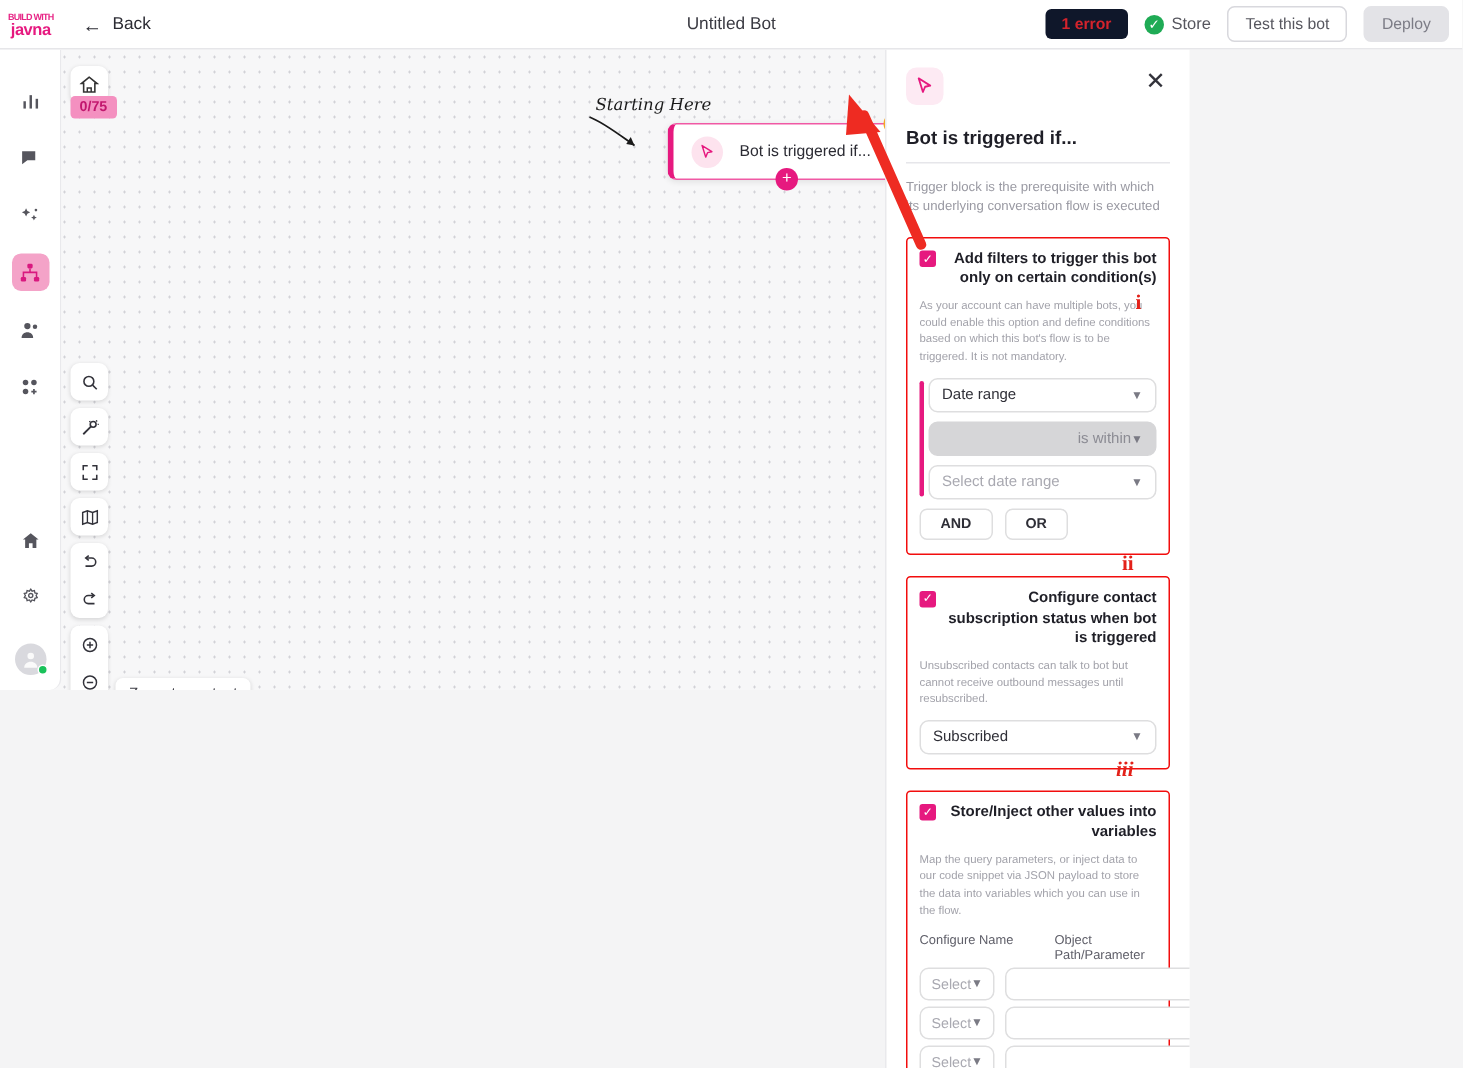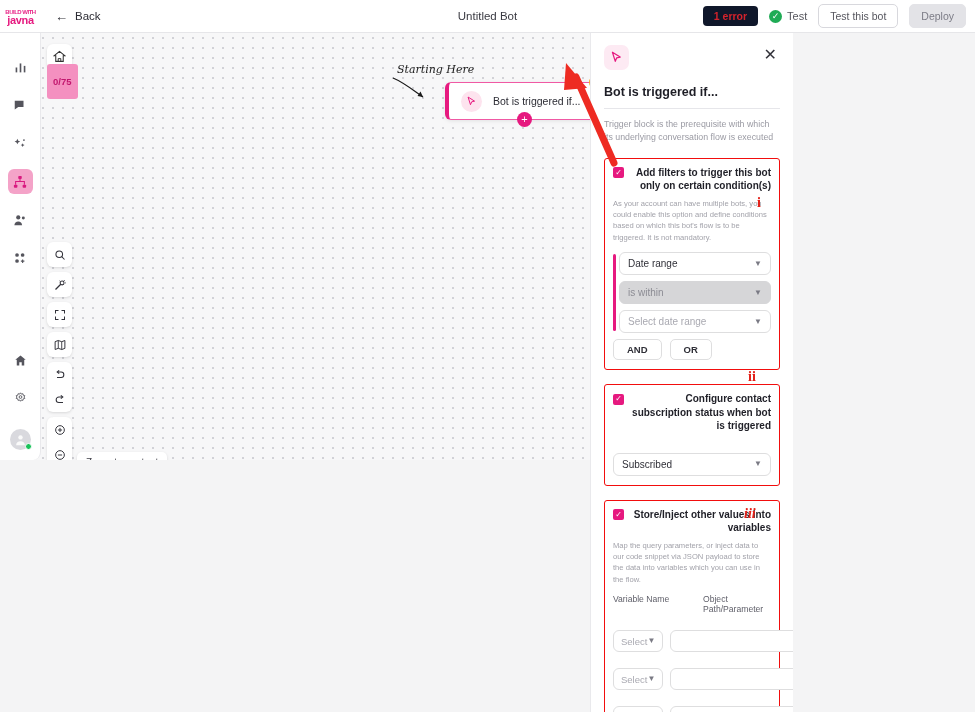"Test" span { text: Test -> Store }
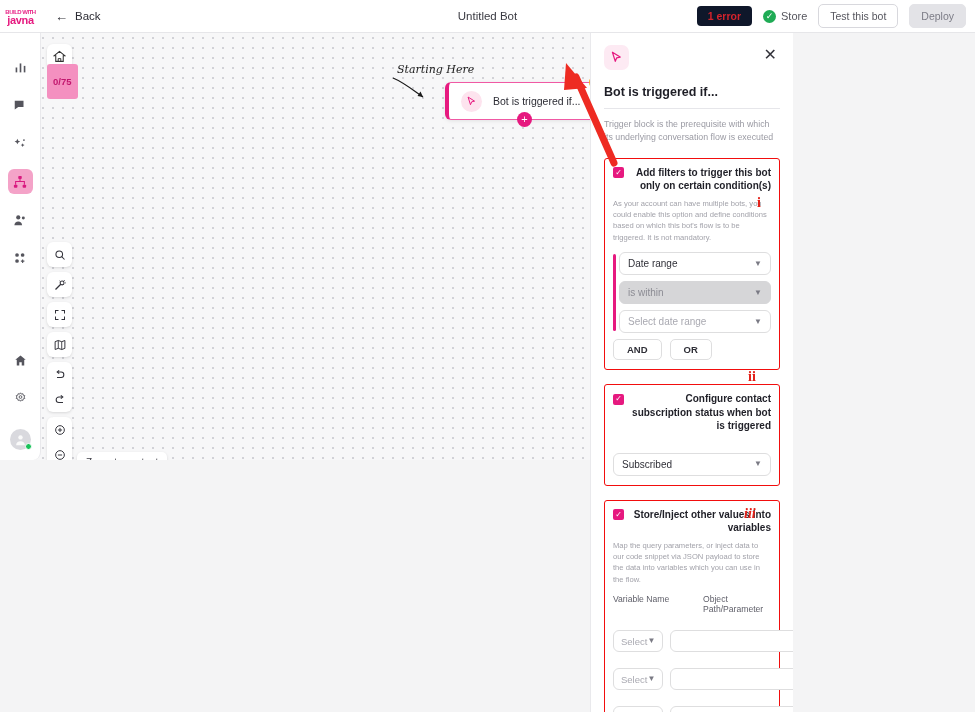"0/75" .count-badge { padding: 12px 6px -> 2px 6px }
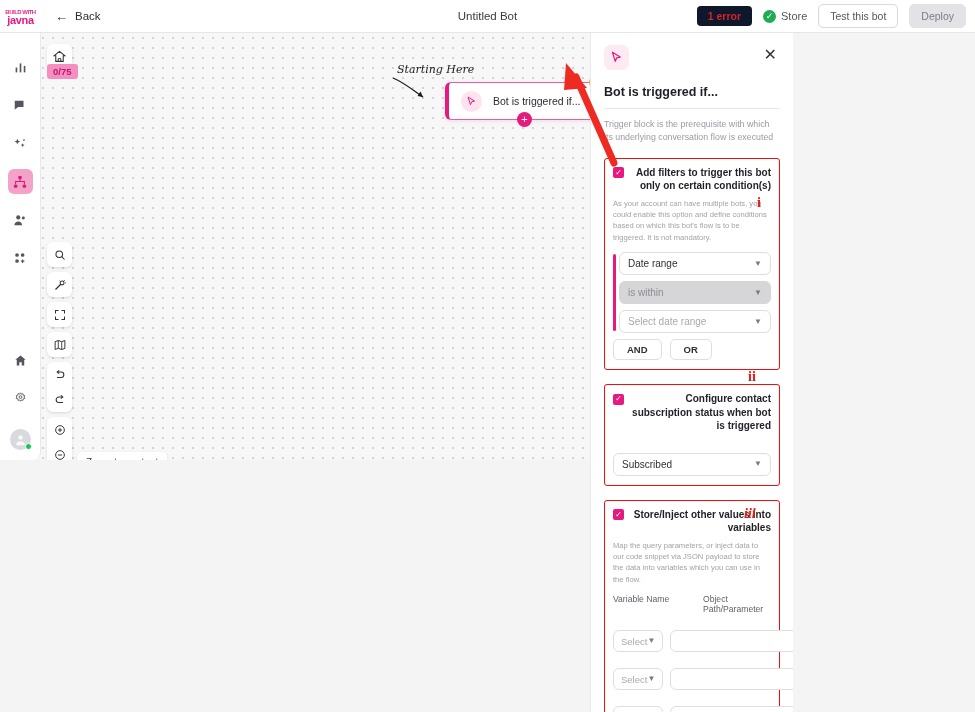"is within" .select.disabled { justify-content: none -> flex-end }
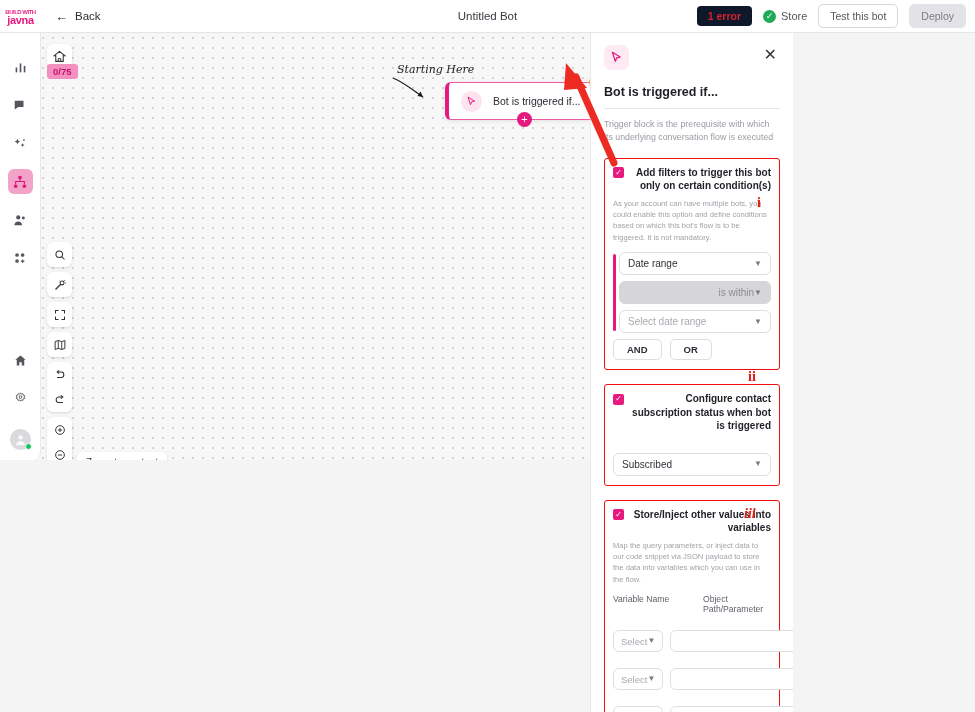"Unsubscribed contacts can talk to" div.sec-desc { html: none -> <div>Unsubscribed contacts can talk to bot but cannot receive outbound messages until resubscribed.</div> }
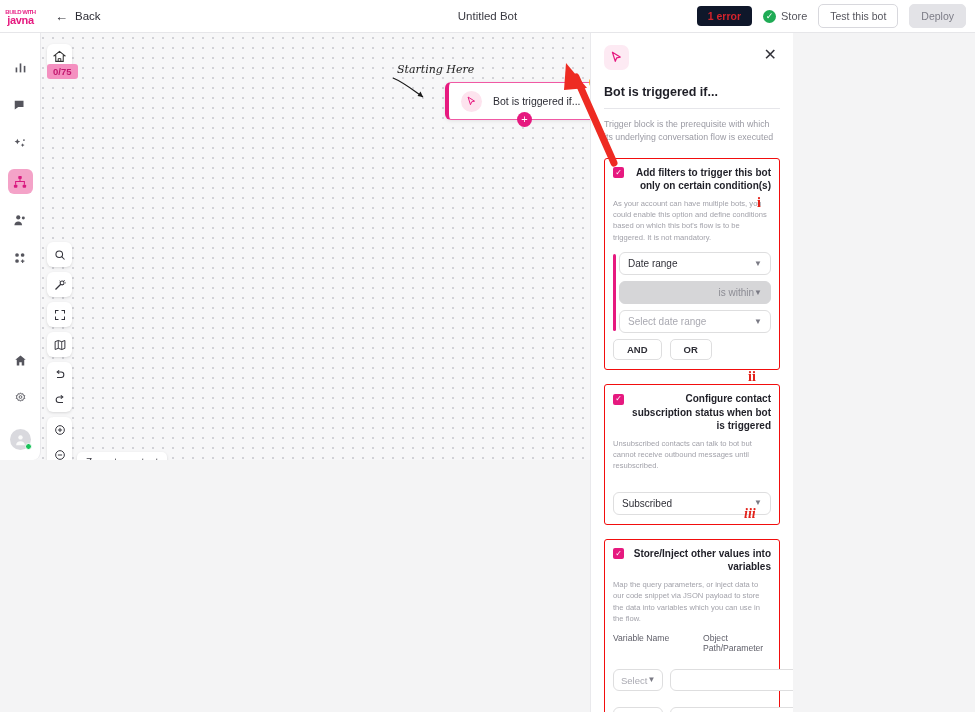"Subscribed" div.select { margin-top: 20px -> 8px }
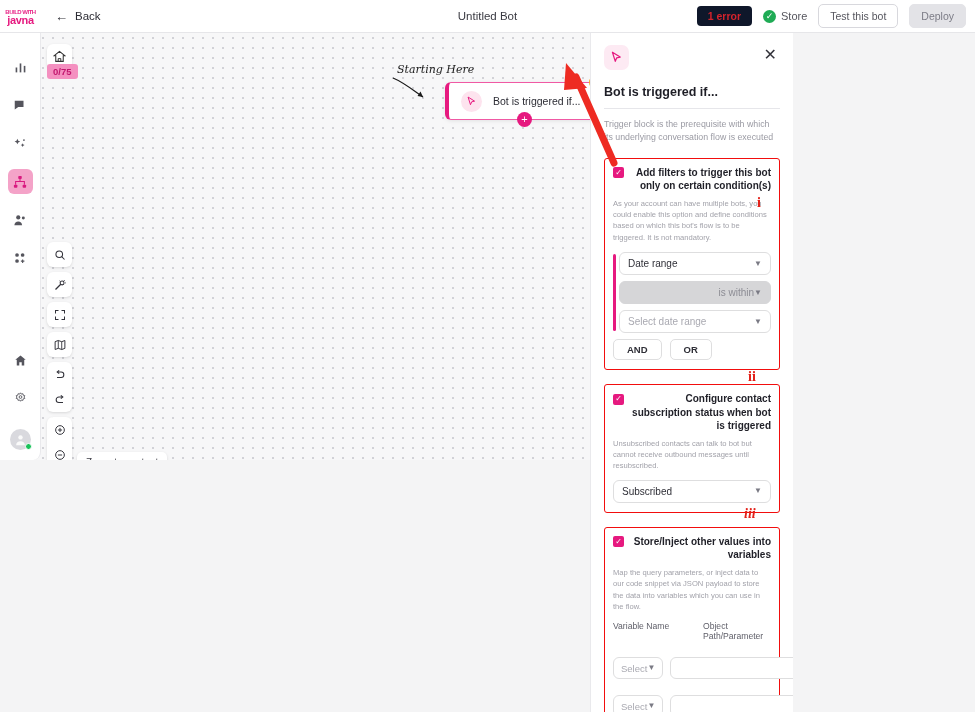"Variable Name" div.vh { text: Variable -> Configure }
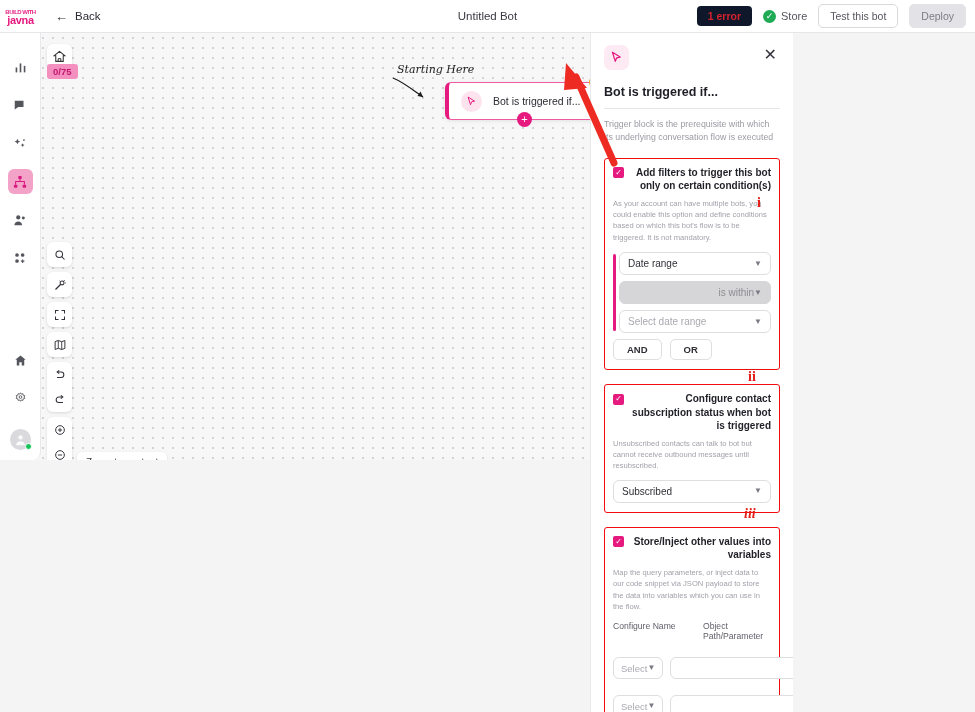"Select" .var-row { margin-top: 16px -> 4px }
